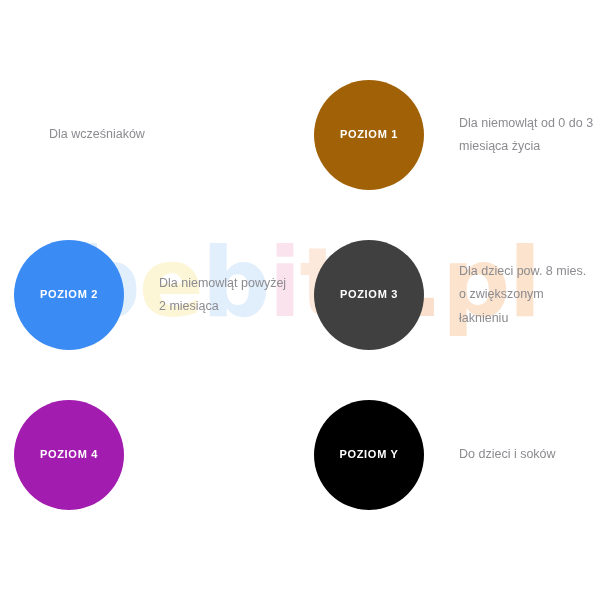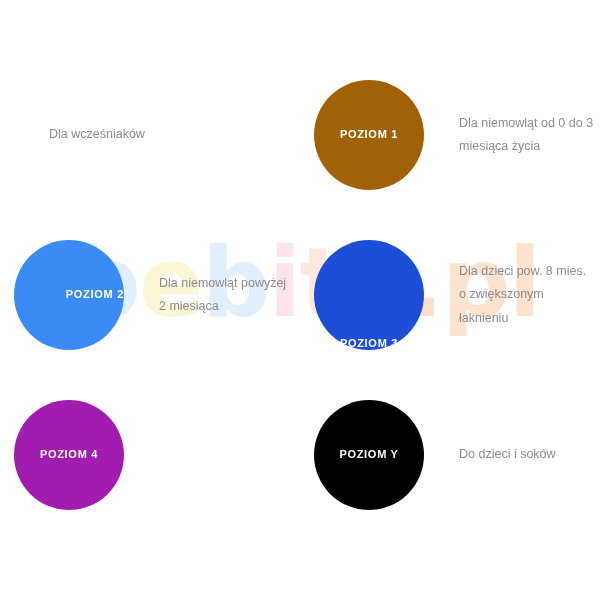"POZIOM 2" div.bubble { justify-content: flex-end -> none }
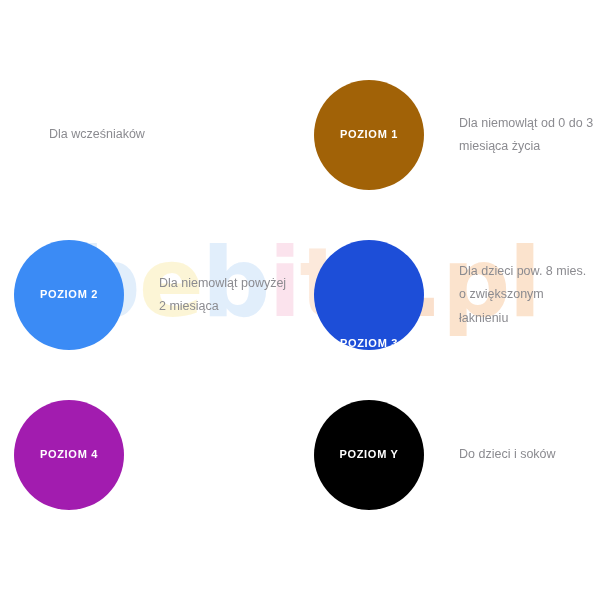"POZIOM 3" div.bubble { align-items: flex-end -> none; background: #1d4ed8 -> #404040 }
